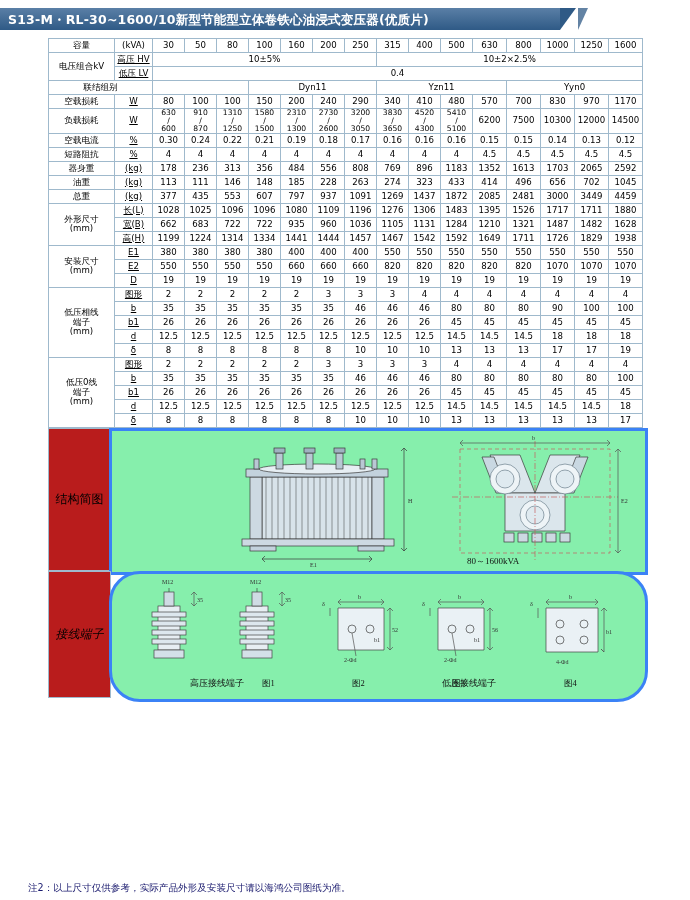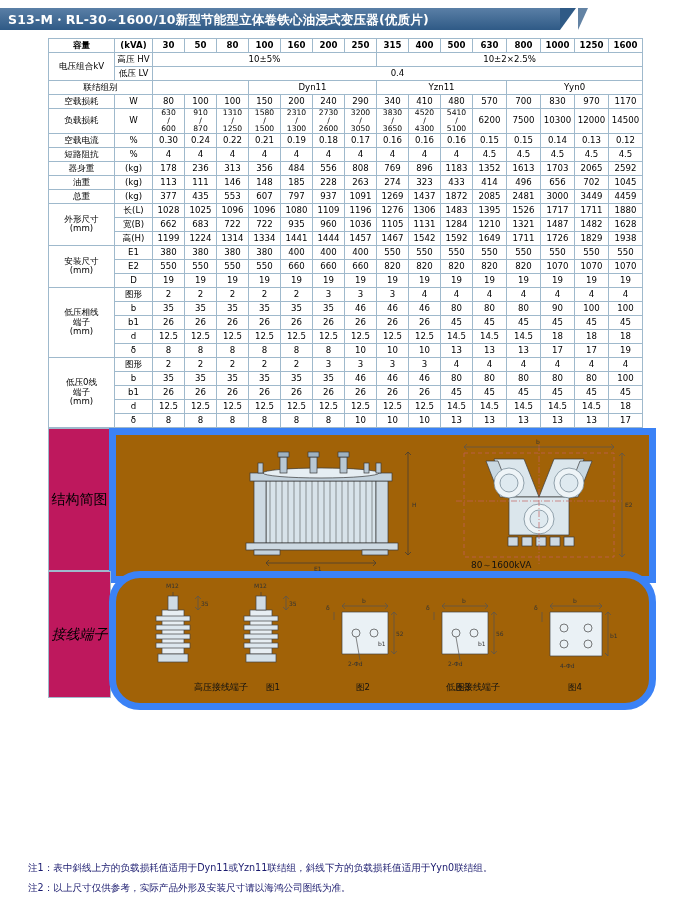"容量" td.hd { font-weight: bold -> normal }
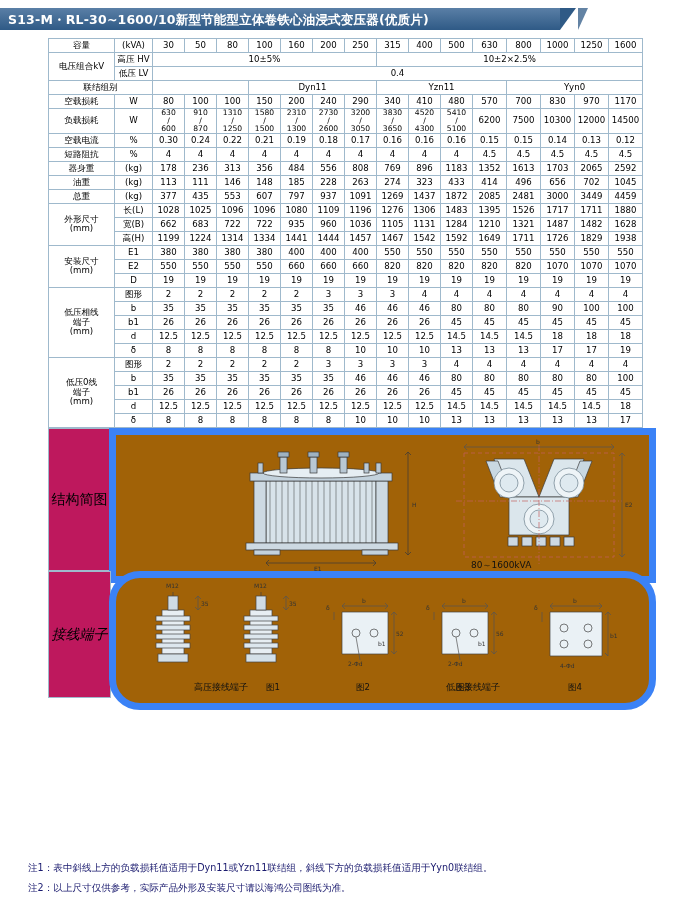"高压 HV" td.unit { text-decoration: none -> underline }
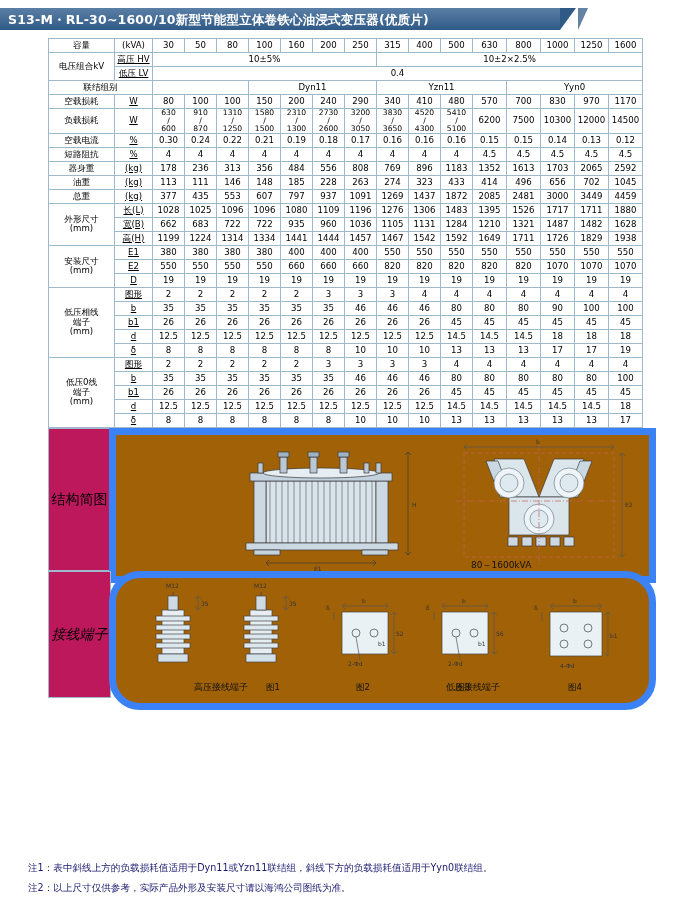"结构简图" .drawlabel { background: #be185d -> #b91c1c; font-size: 14px -> 12px }
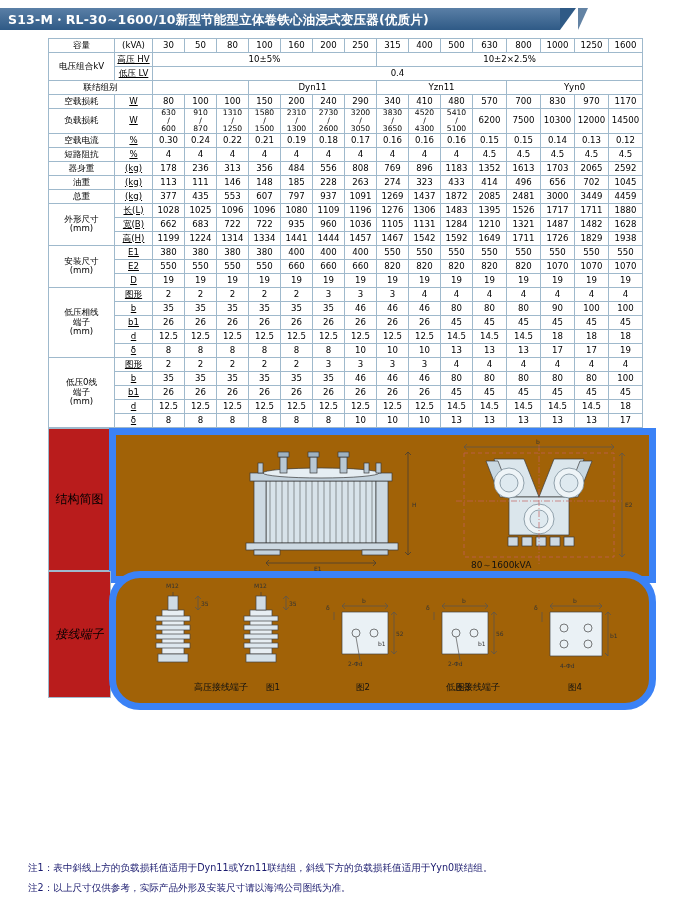"80～1600kVA" .drawbox { background: #a16207 -> #86efac; border: 7px solid #3b82f6 -> 3px solid #3b82f6; font-family: none -> Liberation Serif, serif }
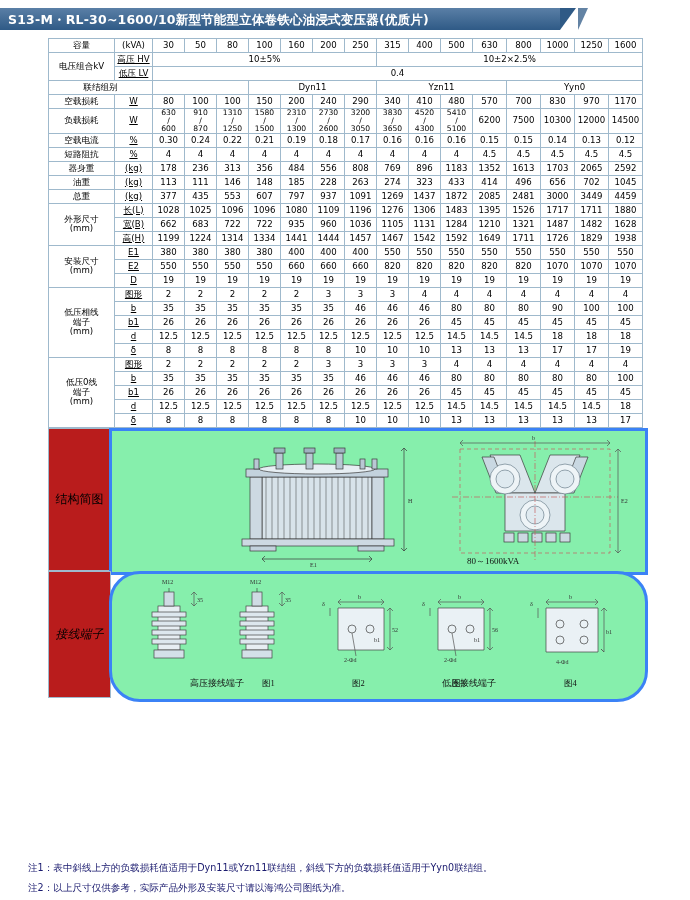"注1：表中斜线上方的负载损耗值适用于Dyn11或Yzn11联结组，斜线下方的负载" div.note { html: <div>注1：表中斜线上方的负载损耗值适用于Dyn11或Yzn11联结组，斜线下方的负载损耗值适用于Yyn0联结组。</div> -> none }
